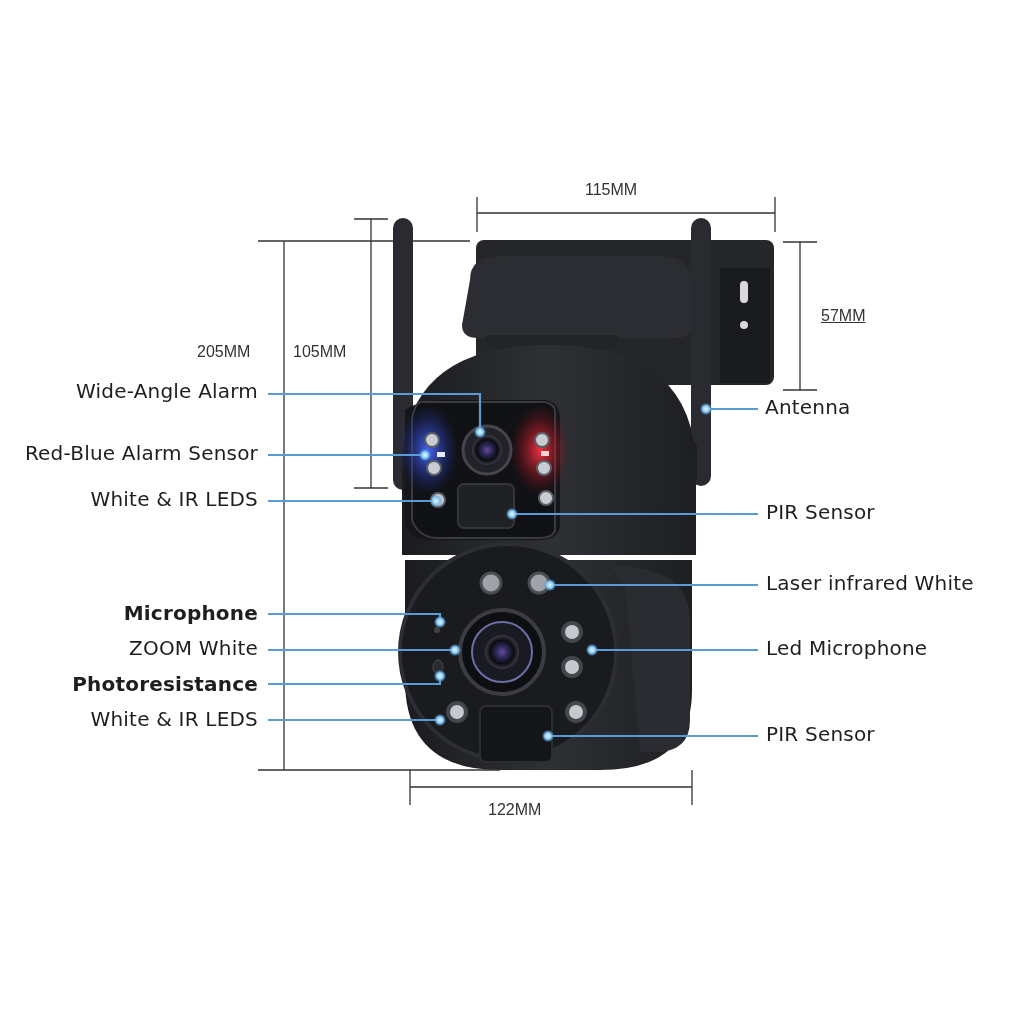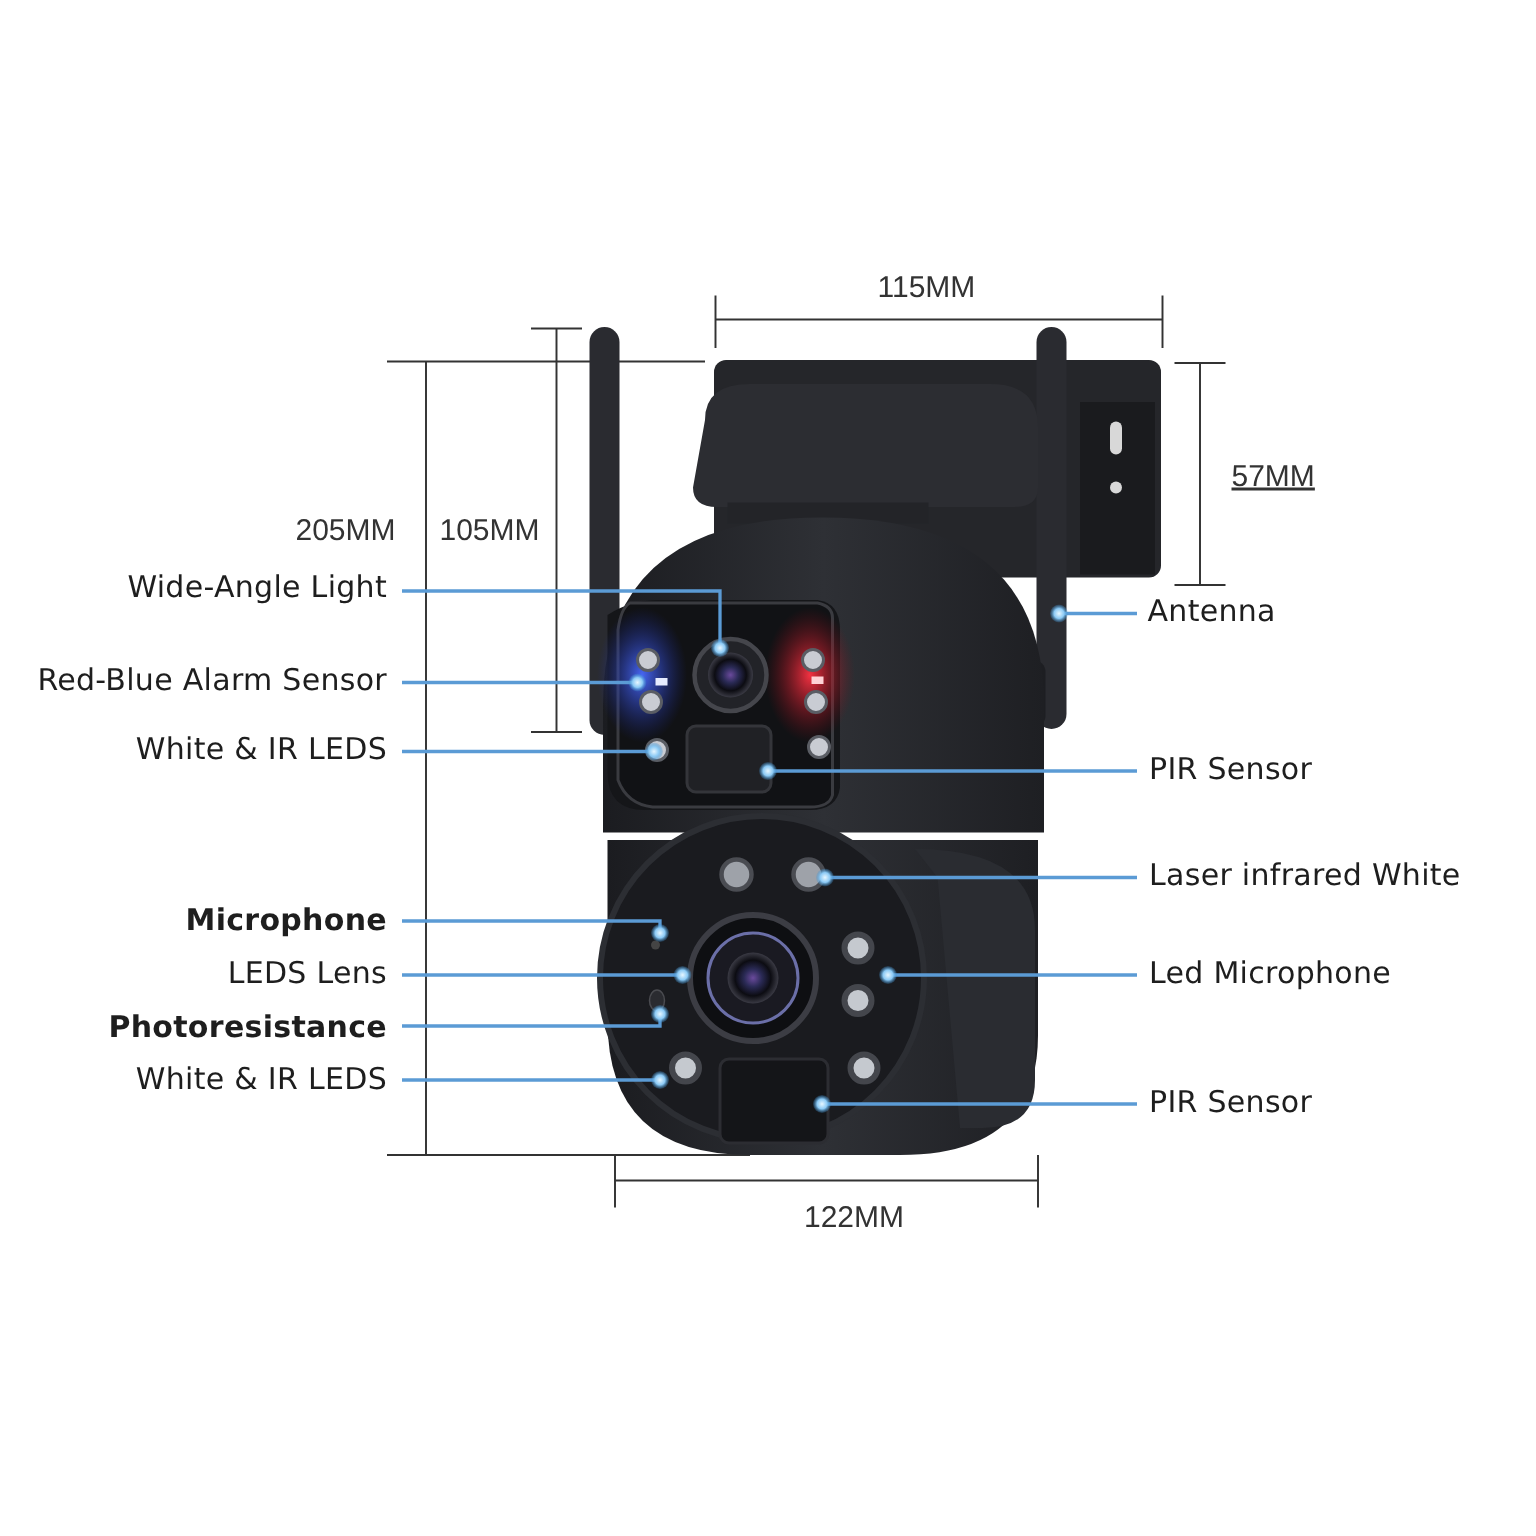"115MM" .dim { font-size: 20px -> 16px }
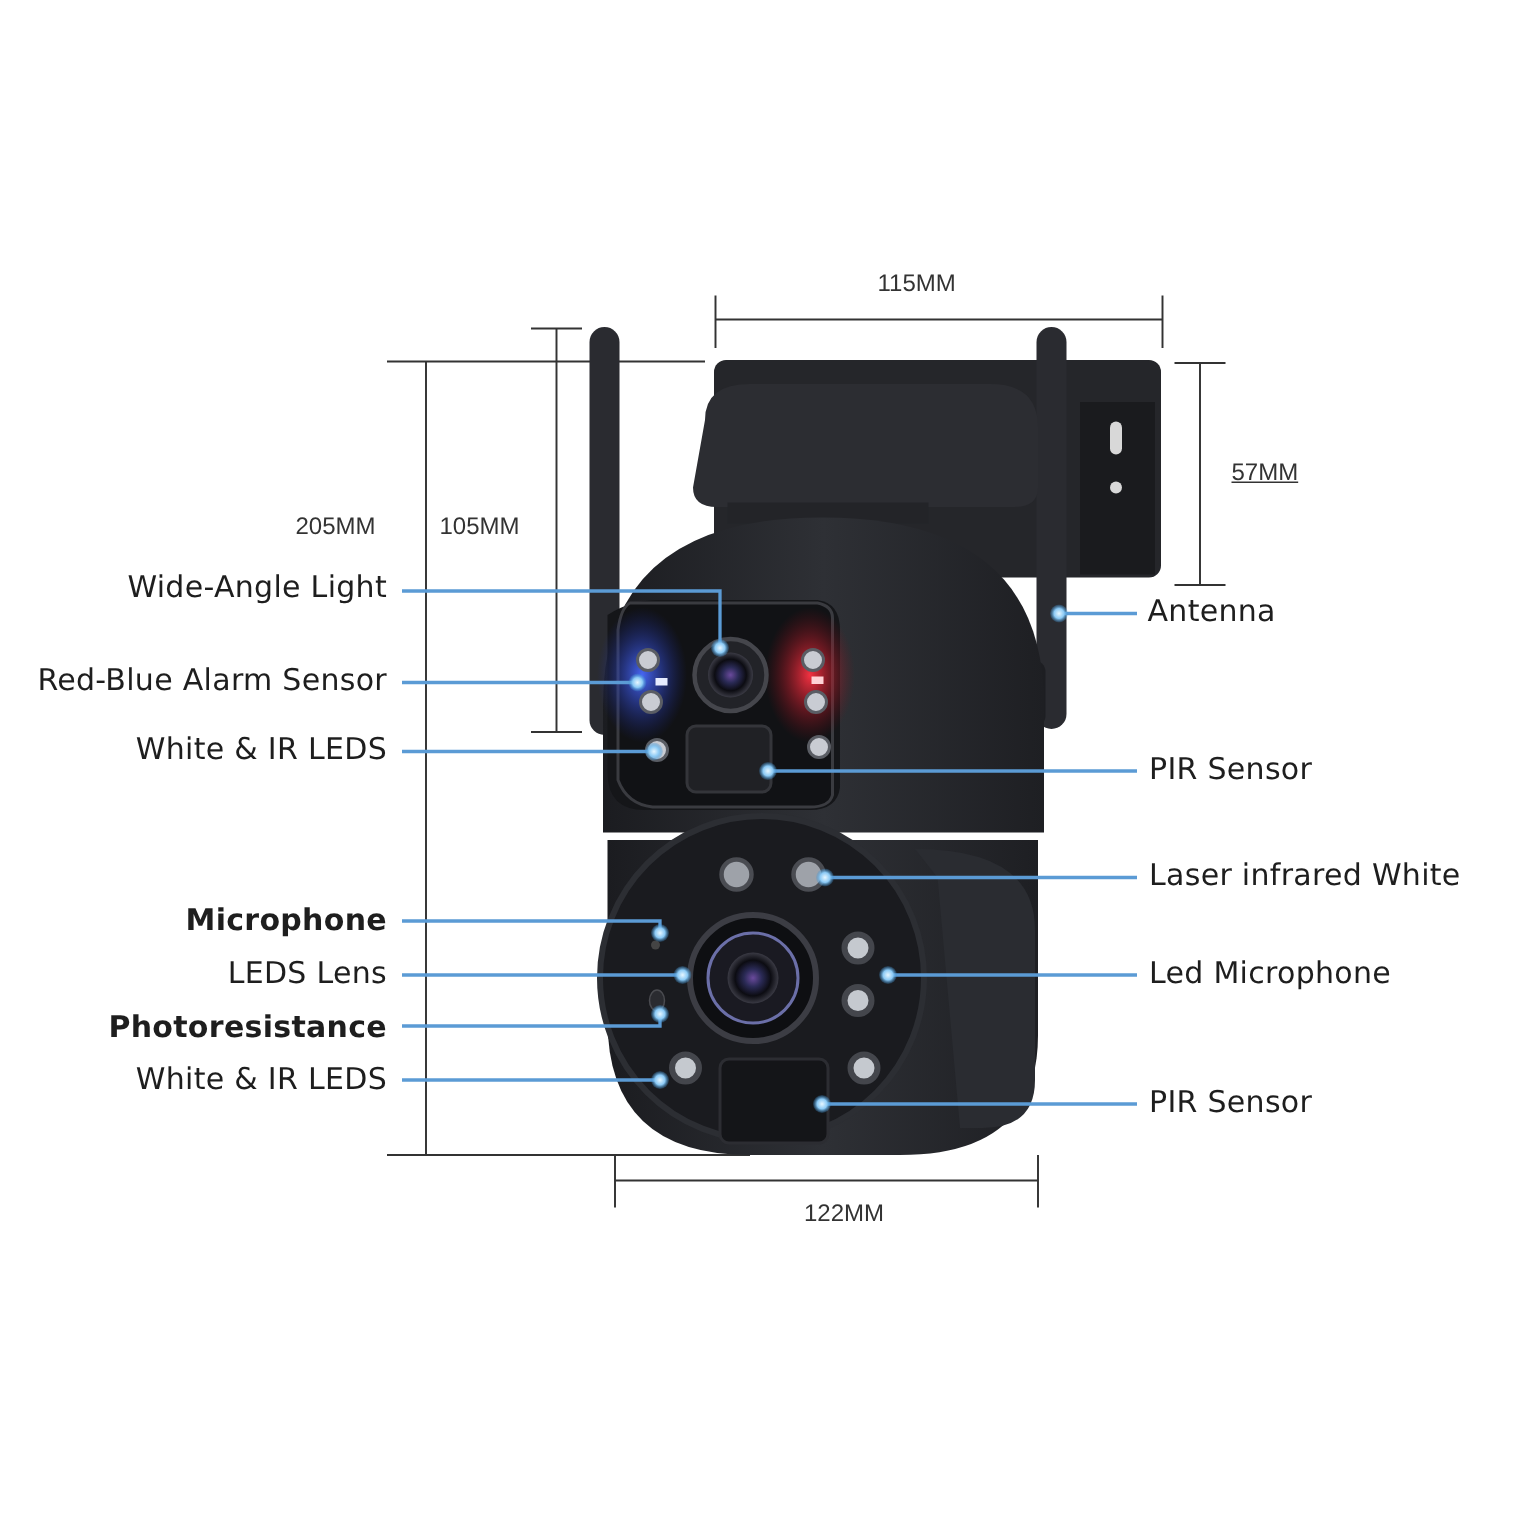"Wide-Angle Light" div.label { text: Light -> Alarm }
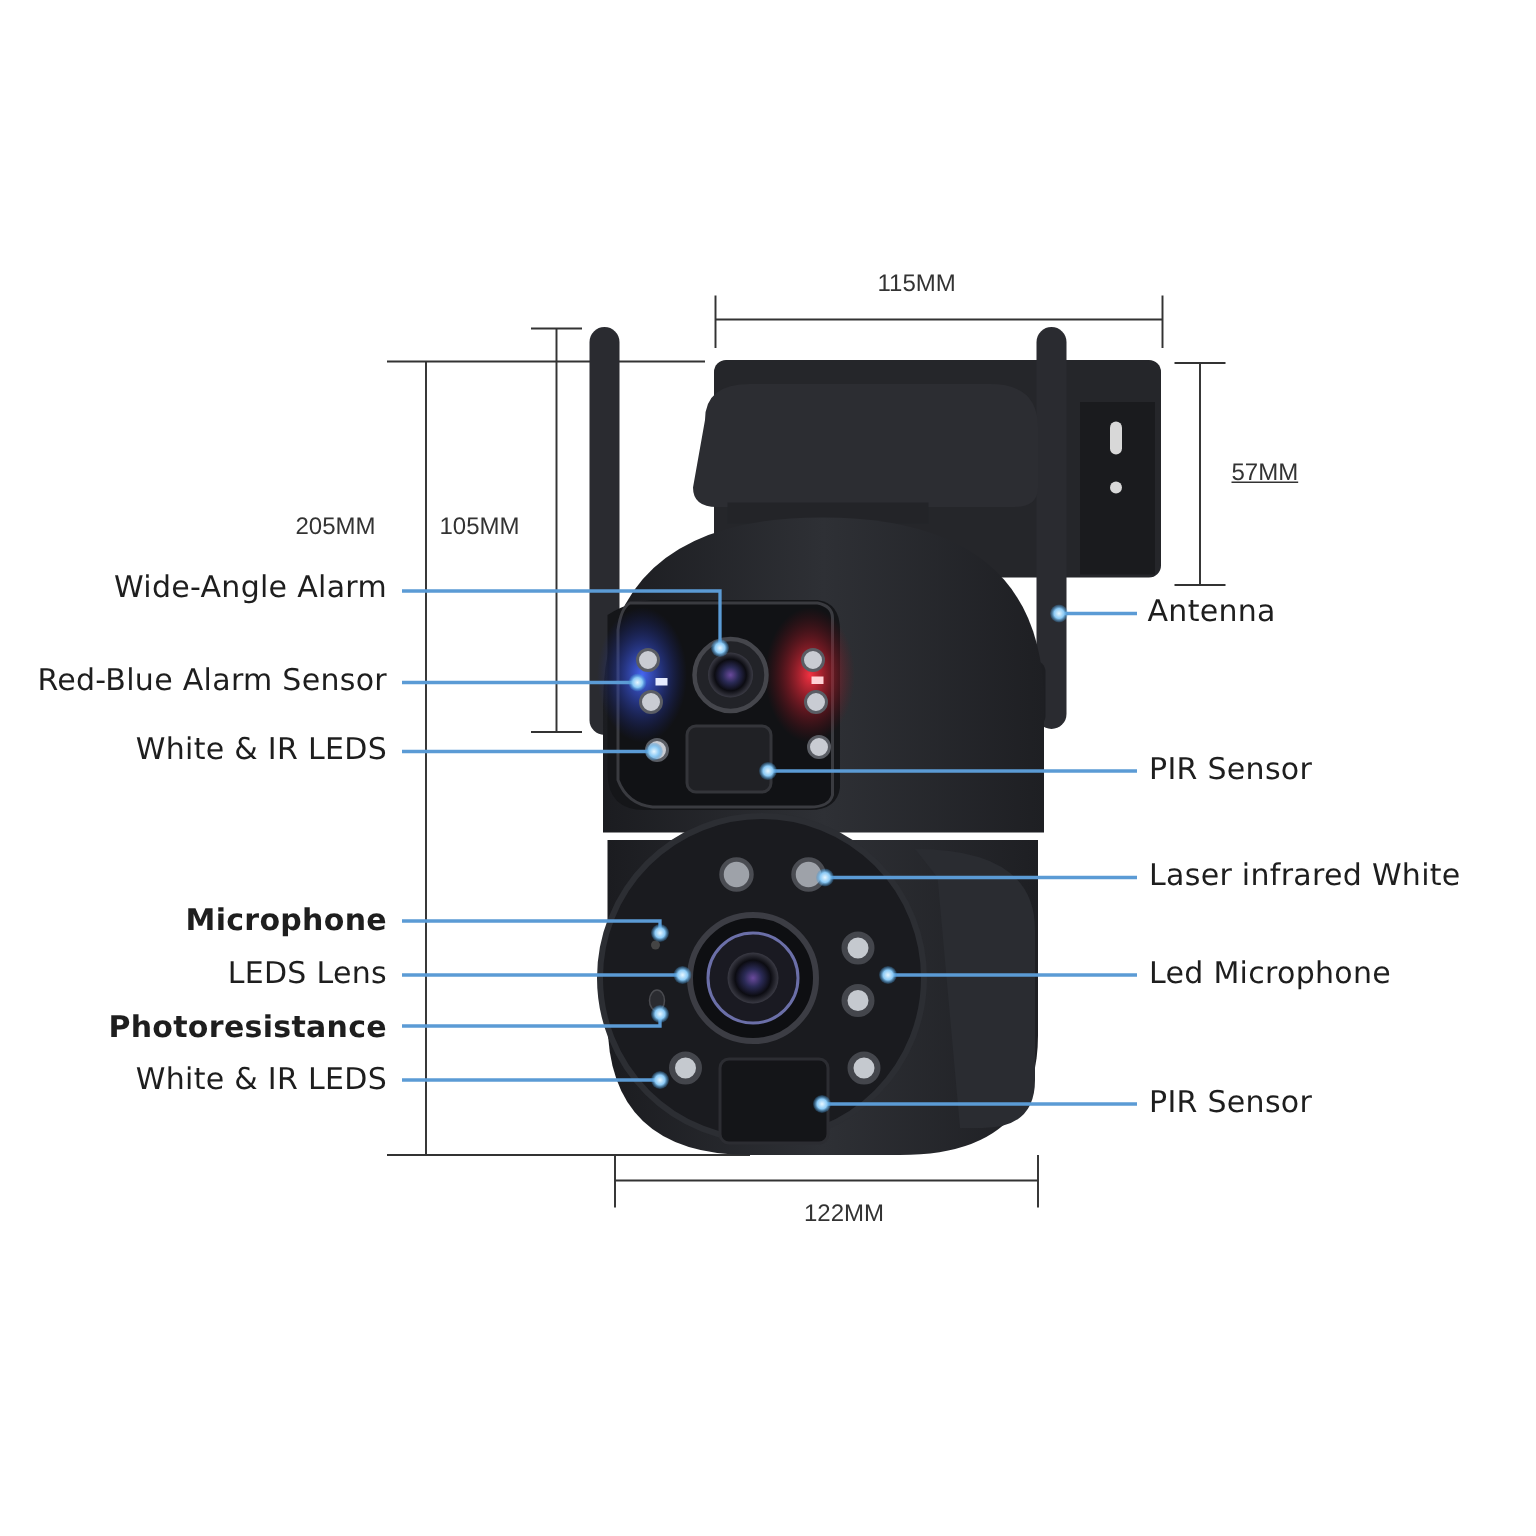"LEDS Lens" div.label { text: LEDS Lens -> ZOOM White }
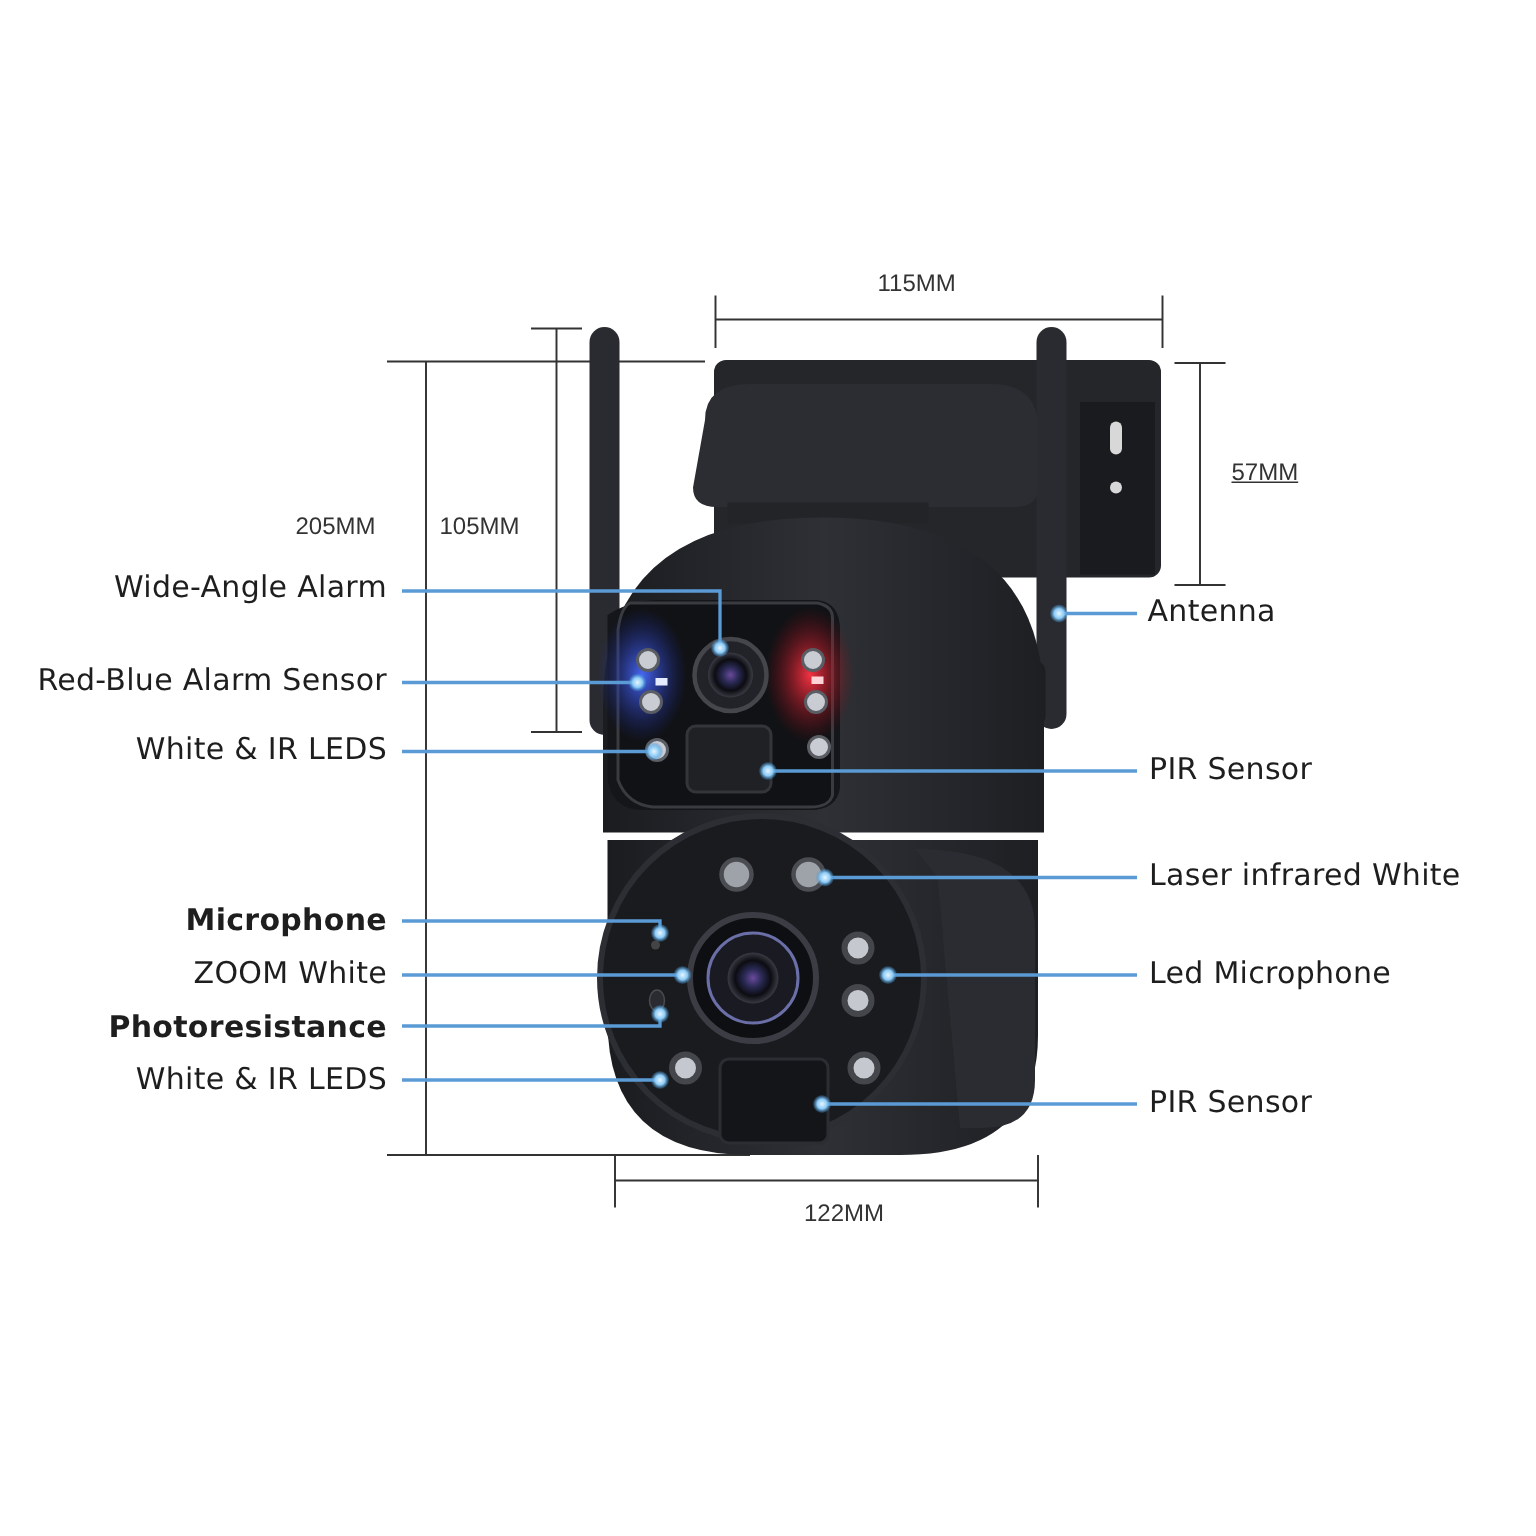"122MM" div.dim { left: 536px -> 488px }
